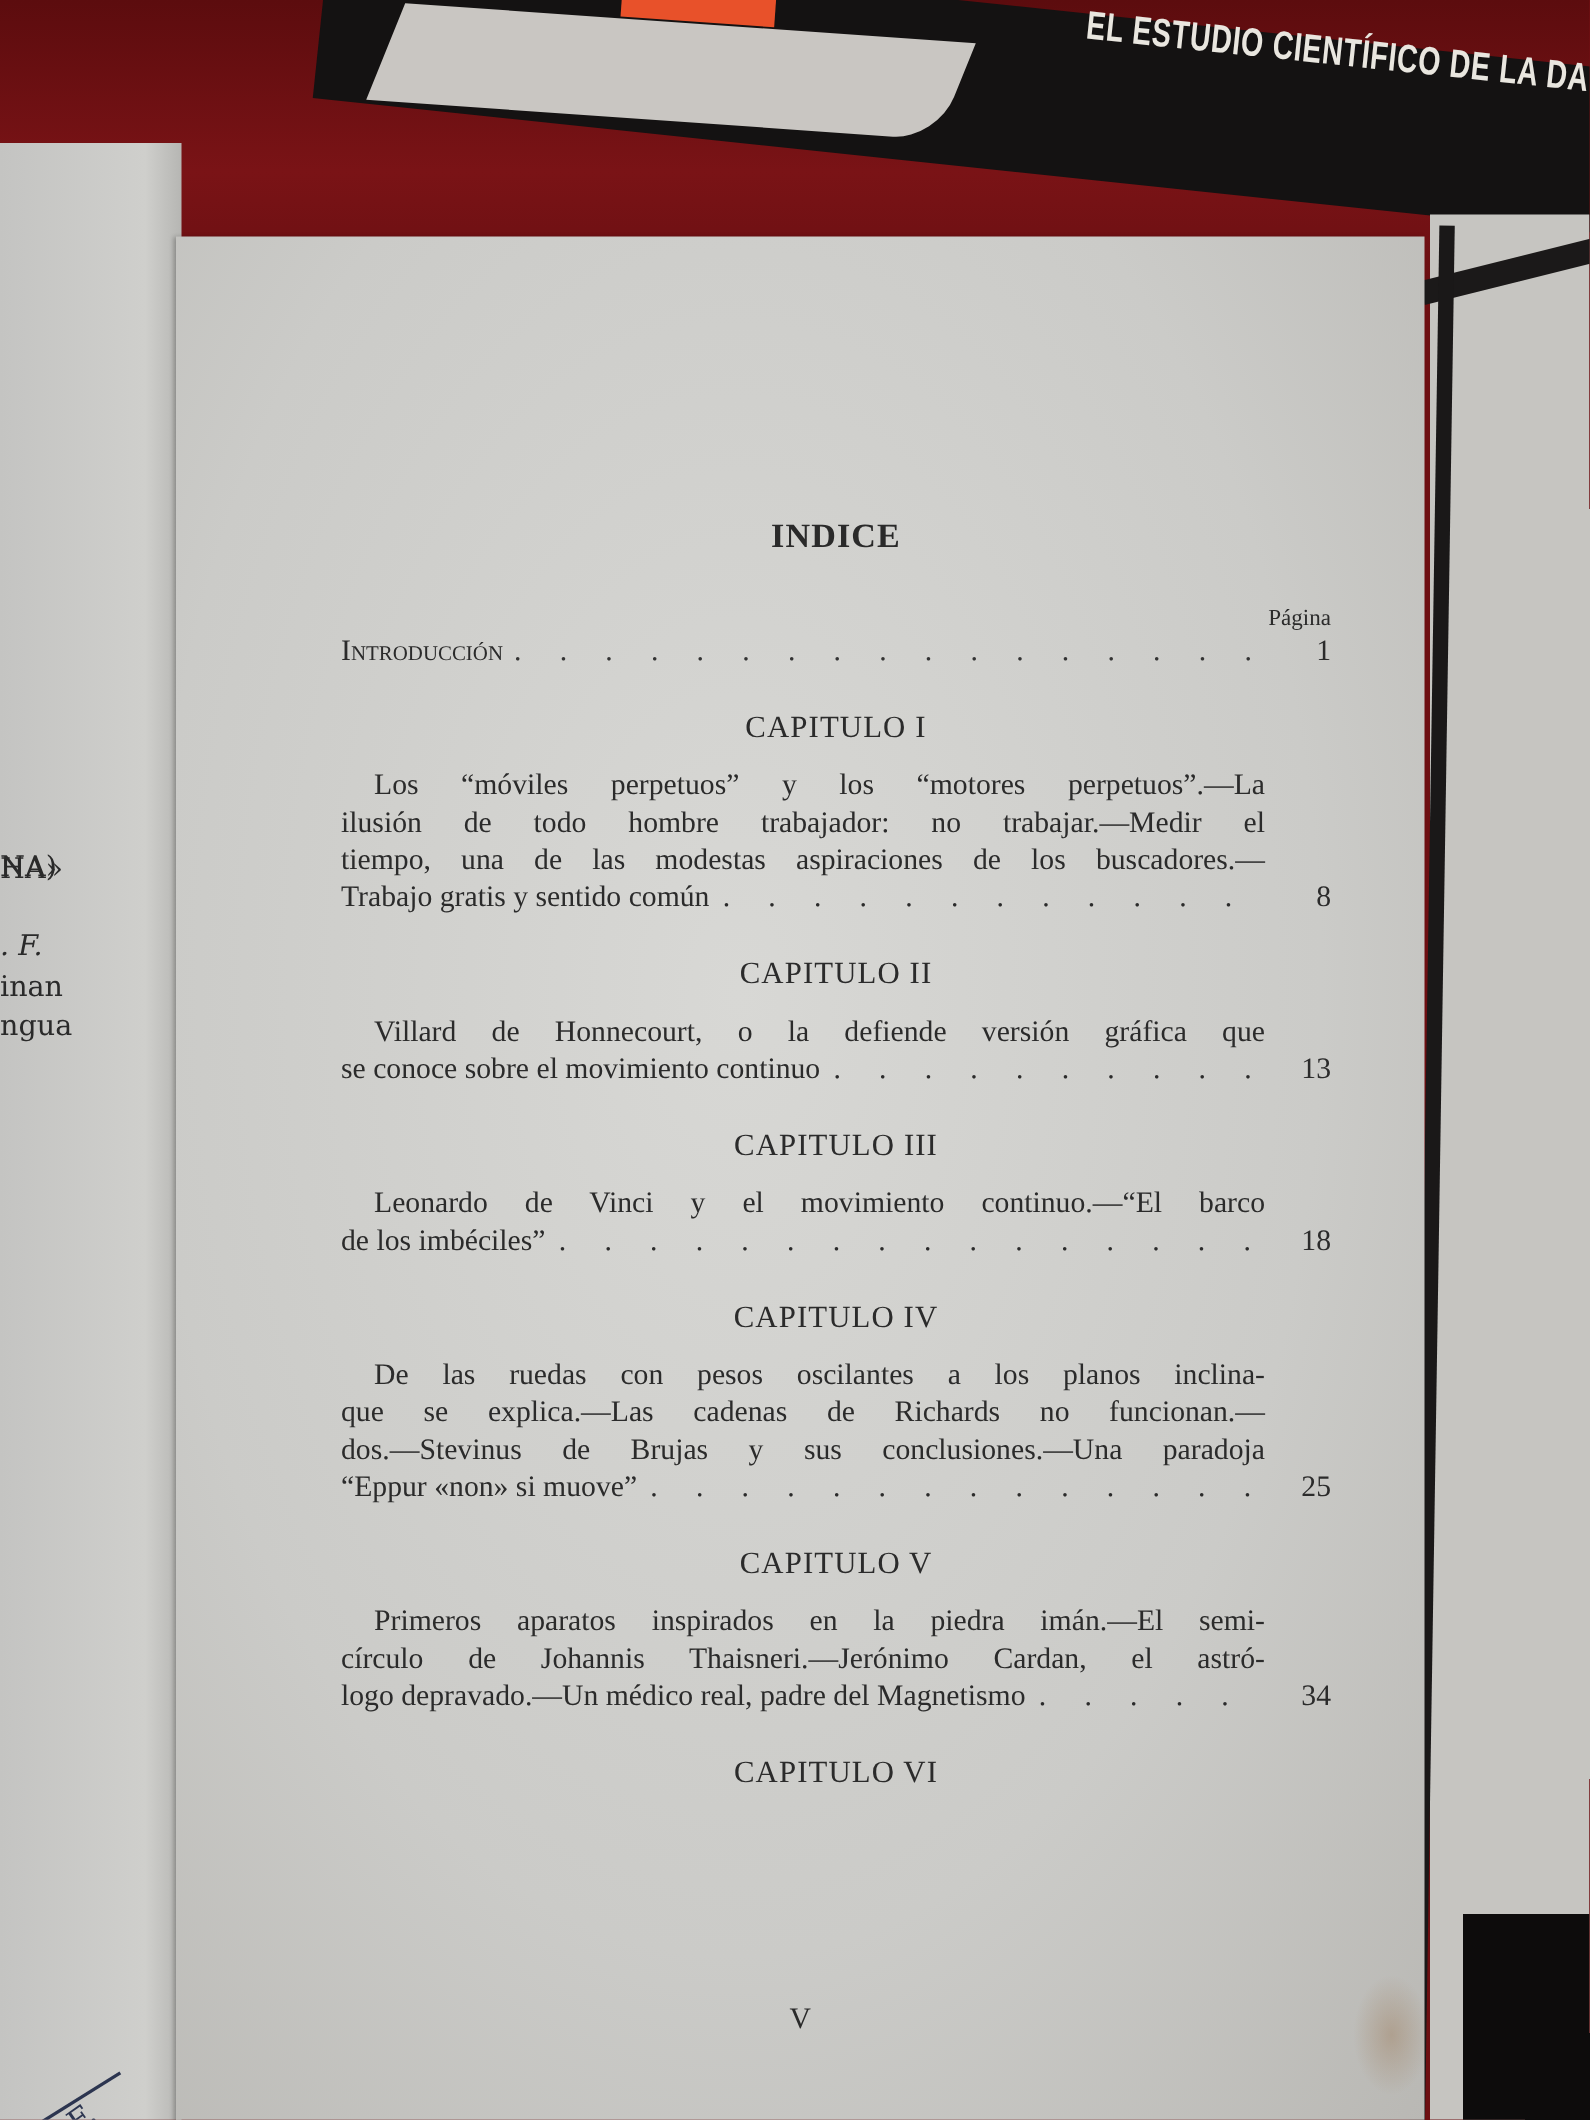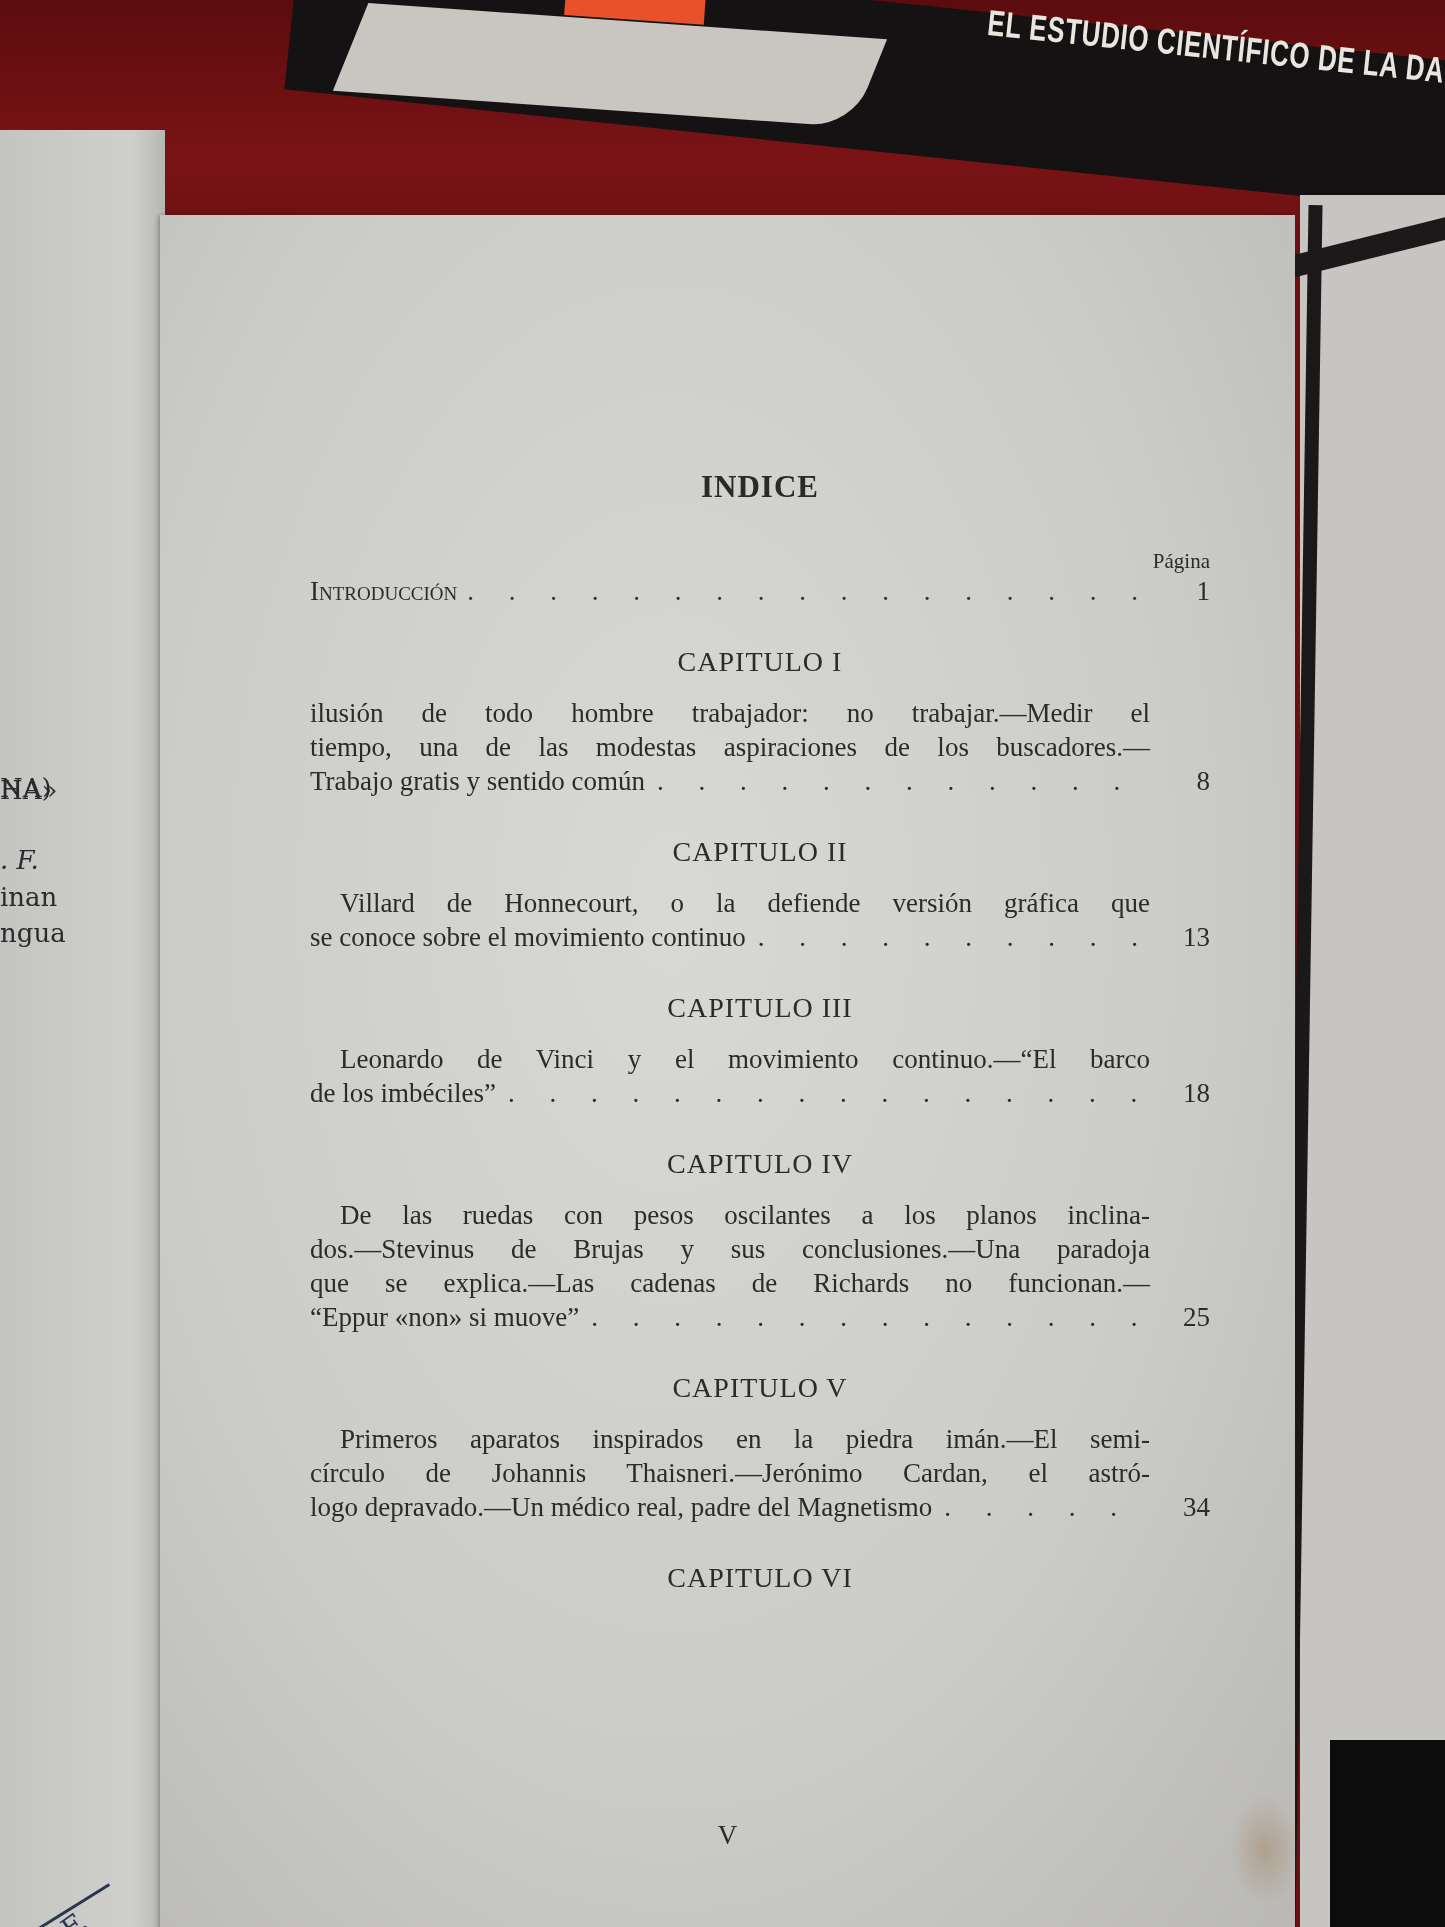"Los “móviles perpetuos” y los" span.line { html: none -> <span>Los “móviles perpetuos” y los “motores perpetuos”.—La</span> }
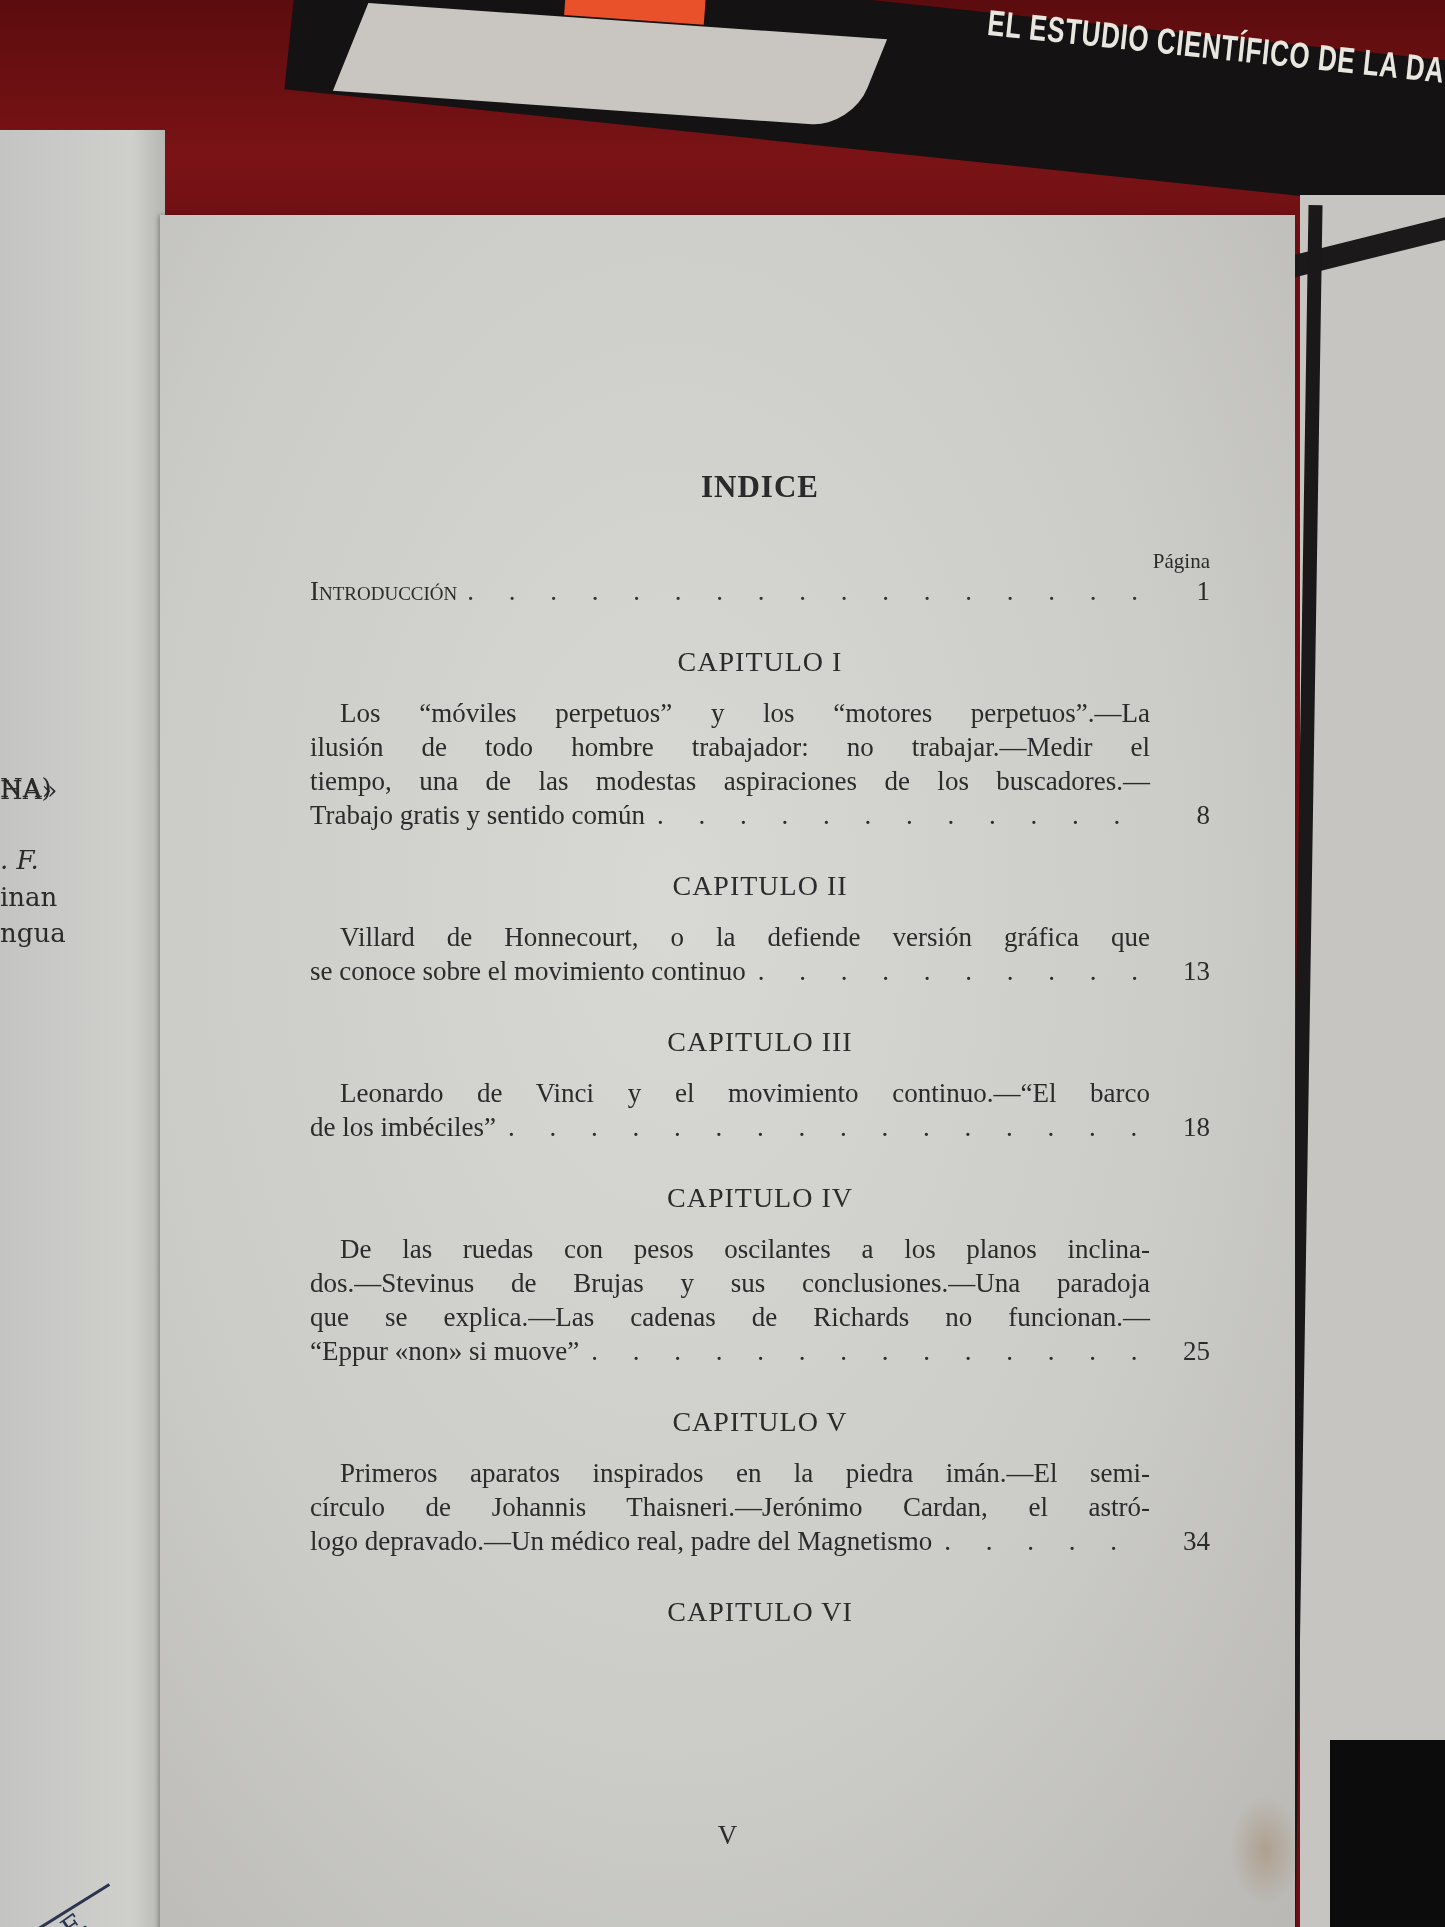"dos.—Stevinus de Brujas y sus" span.line { order: before "que se explica.—Las cadenas de" -> after "que se explica.—Las cadenas de" }
